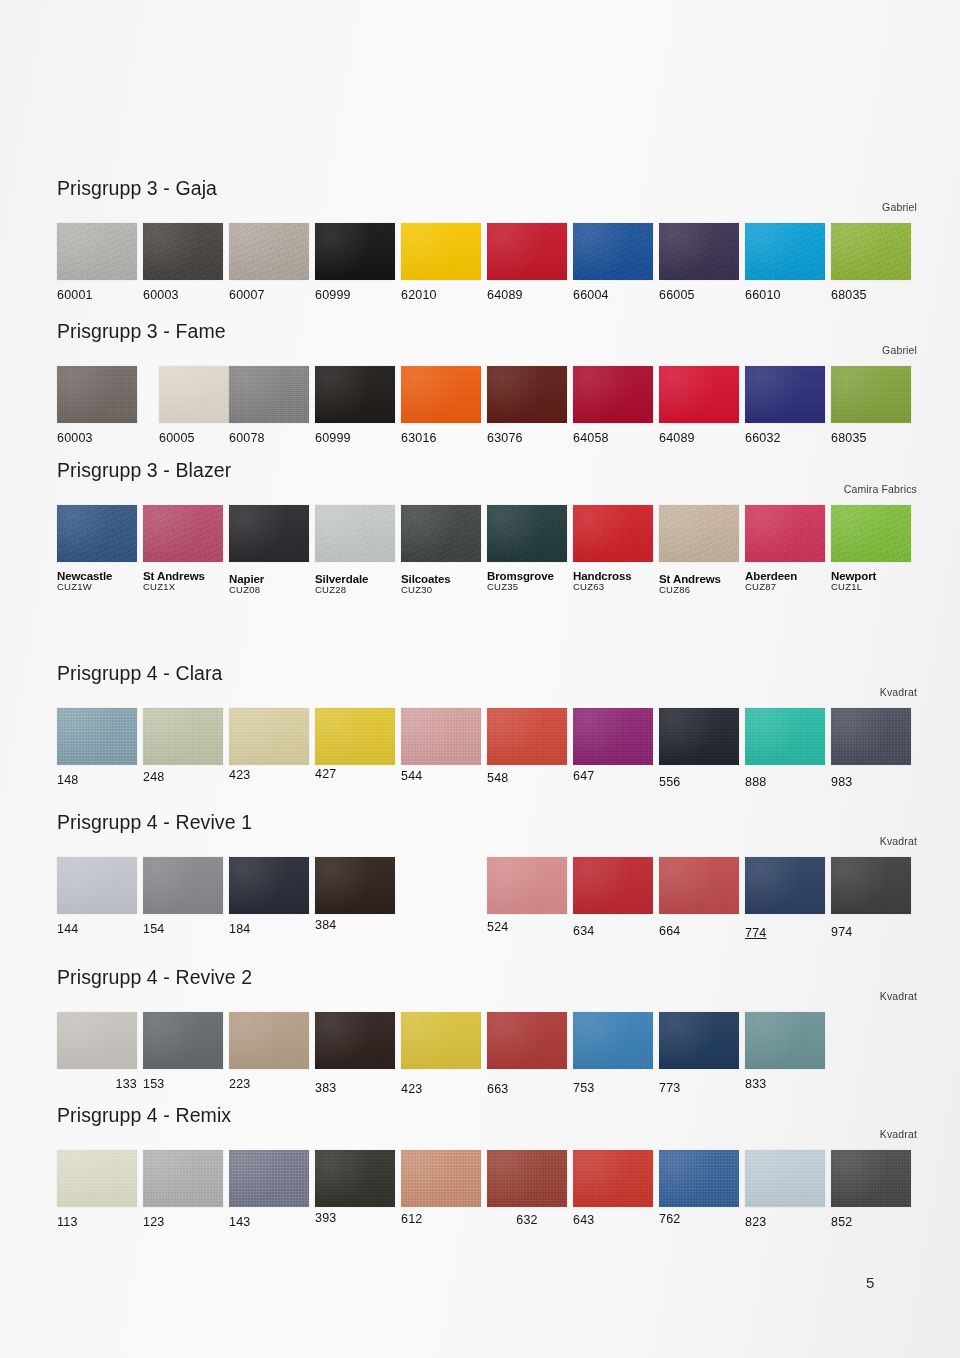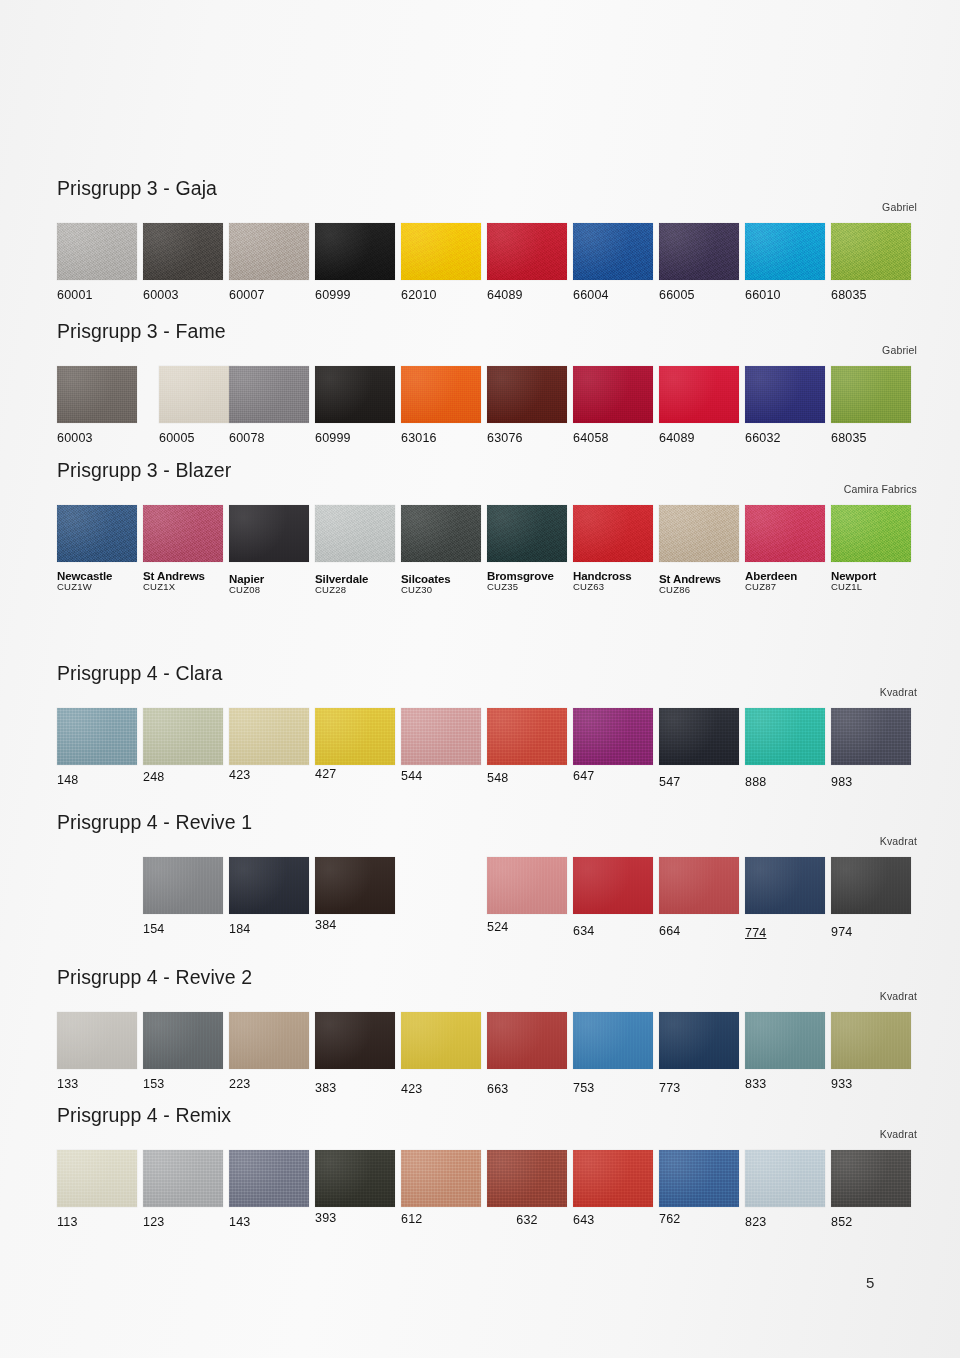"547" div.code { text: 547 -> 556 }
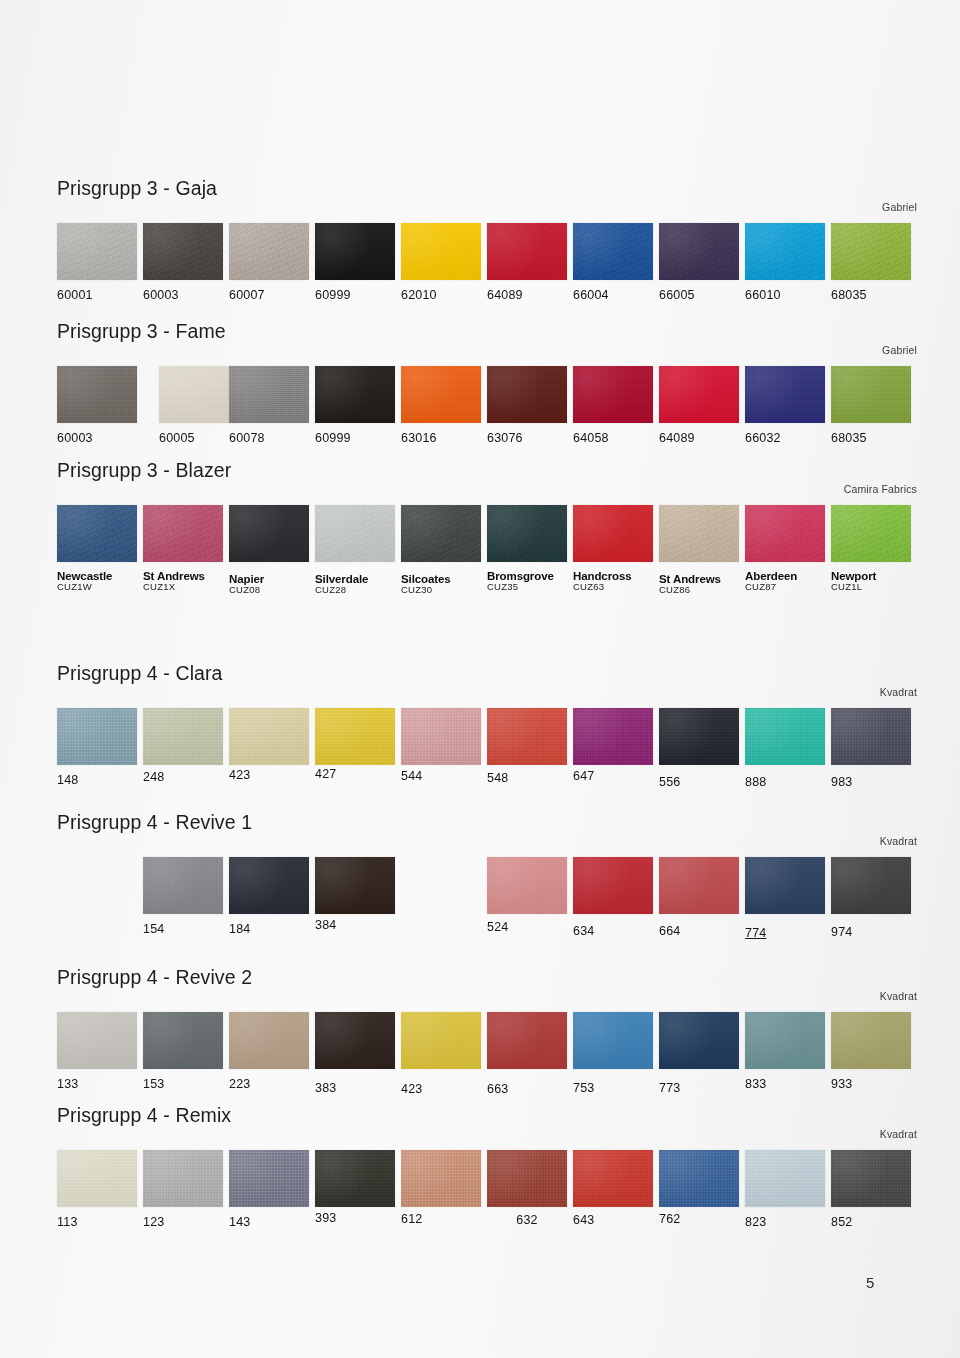"144" div.sw { html: none -> <div> <div></div> <div>144</div> </div> }
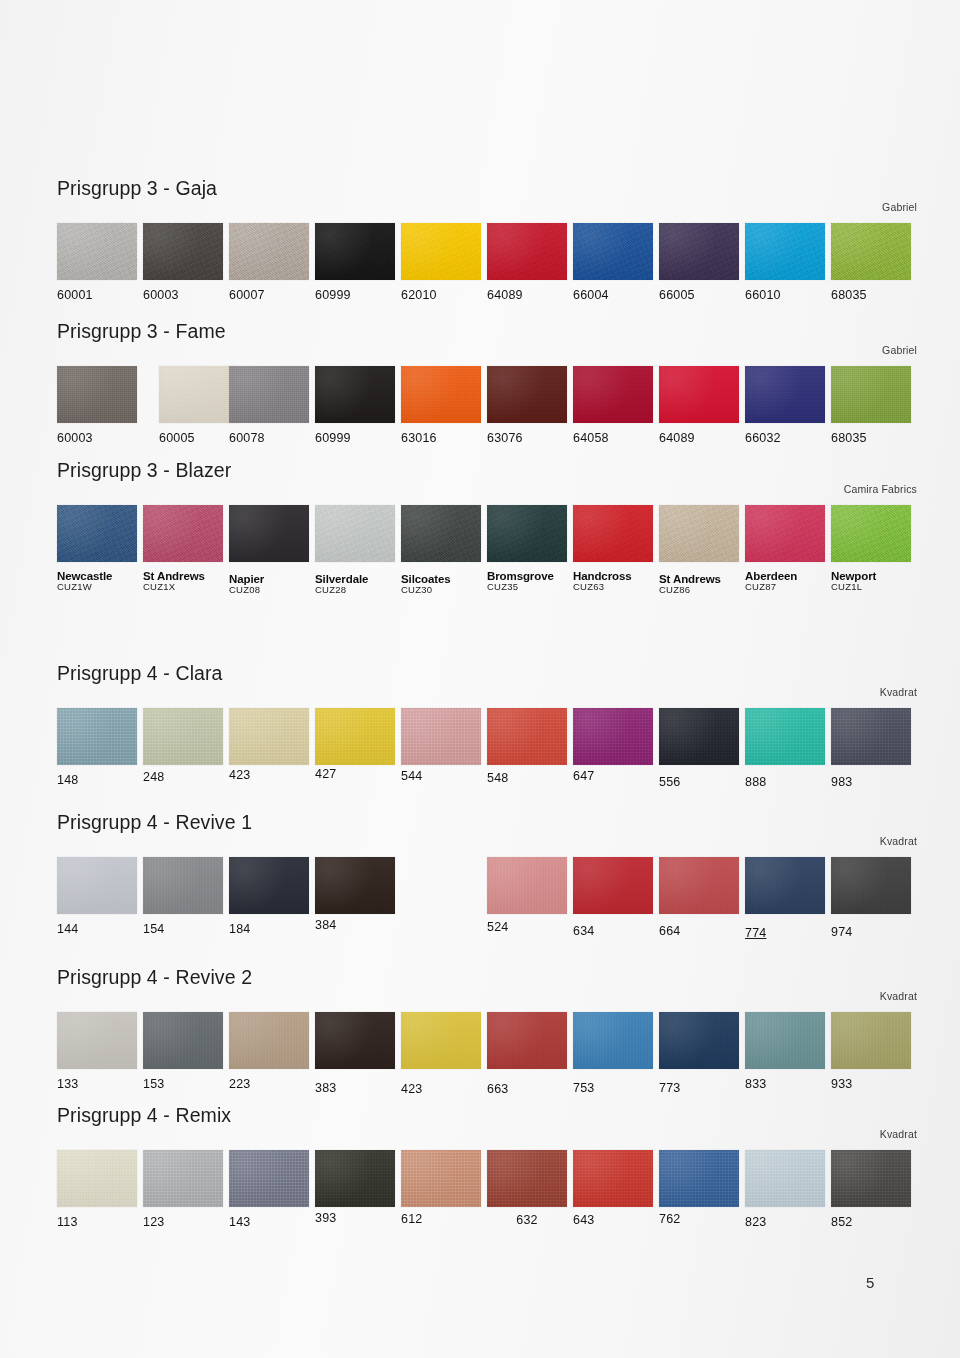"133" div.code { text-align: none -> right }
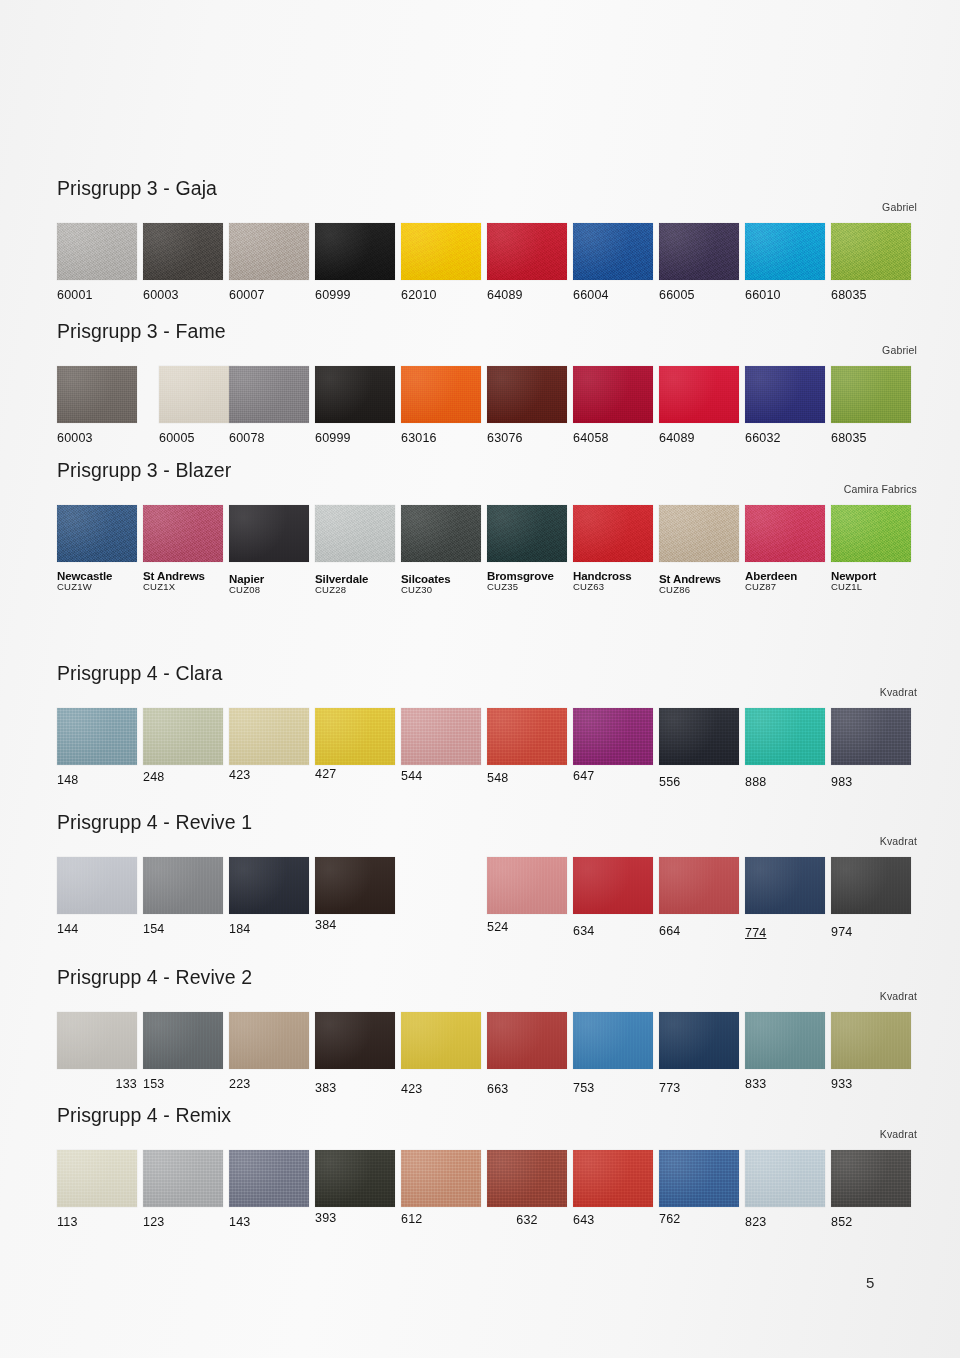"933" div.sw { html: <div> <div></div> <div>933</div> </div> -> none }
